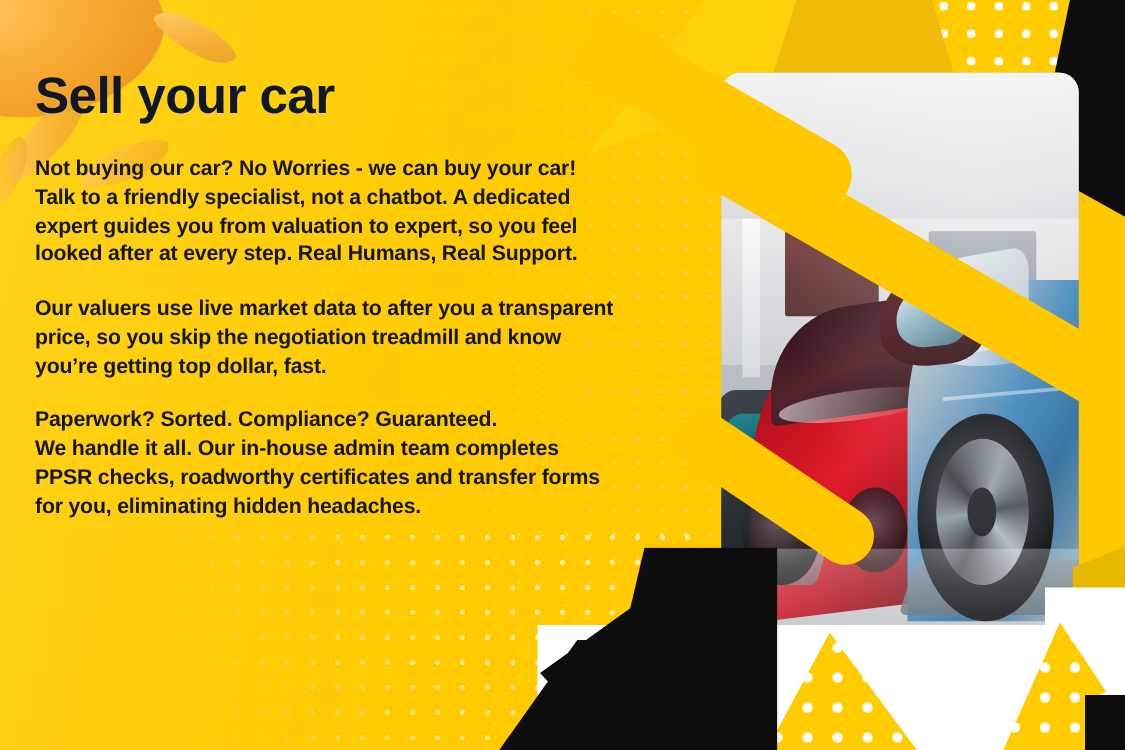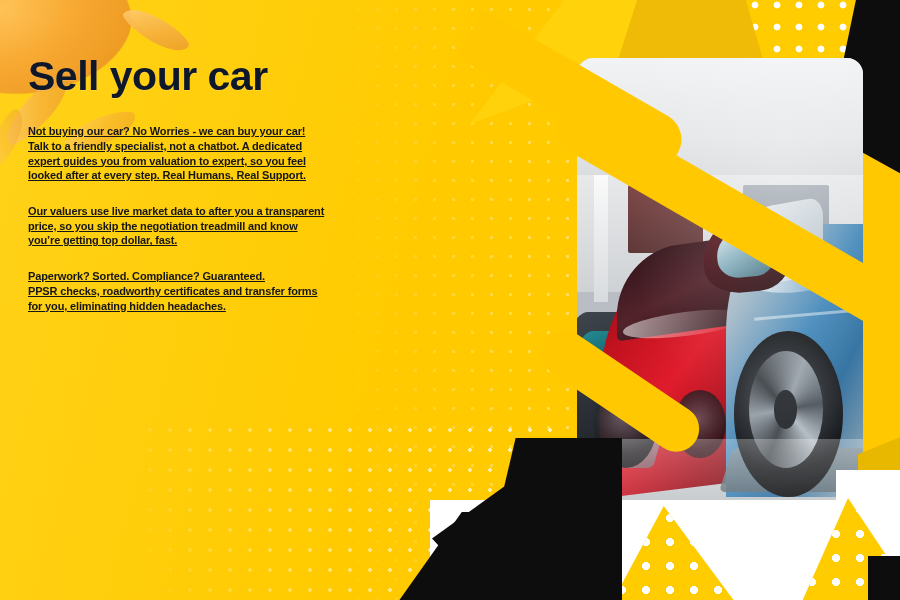"Not buying our car? No" .para { font-size: 11px -> 17px; text-decoration: underline -> none }
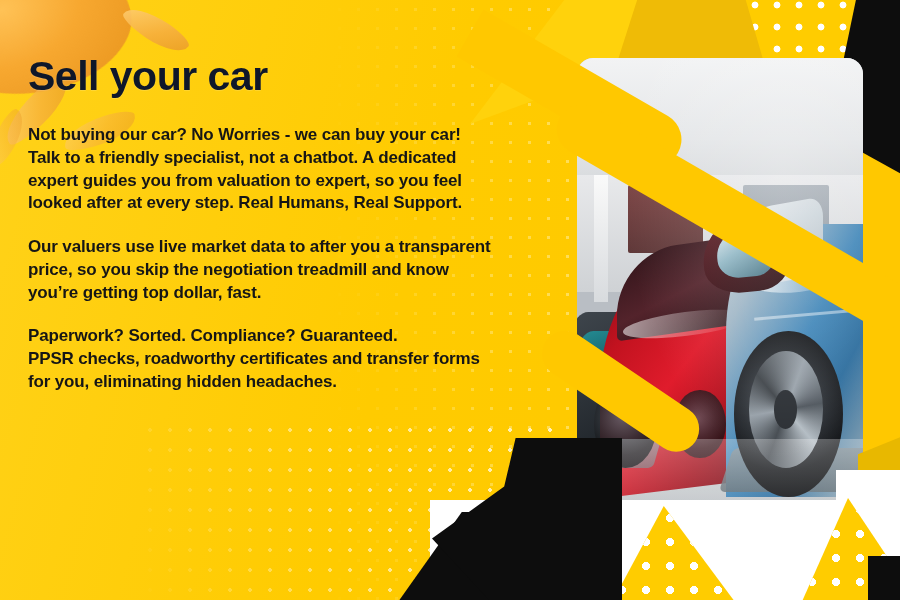"We handle it all. Our" span.ln { html: none -> <span>We handle it all. Our in-house admin team completes</span> }
